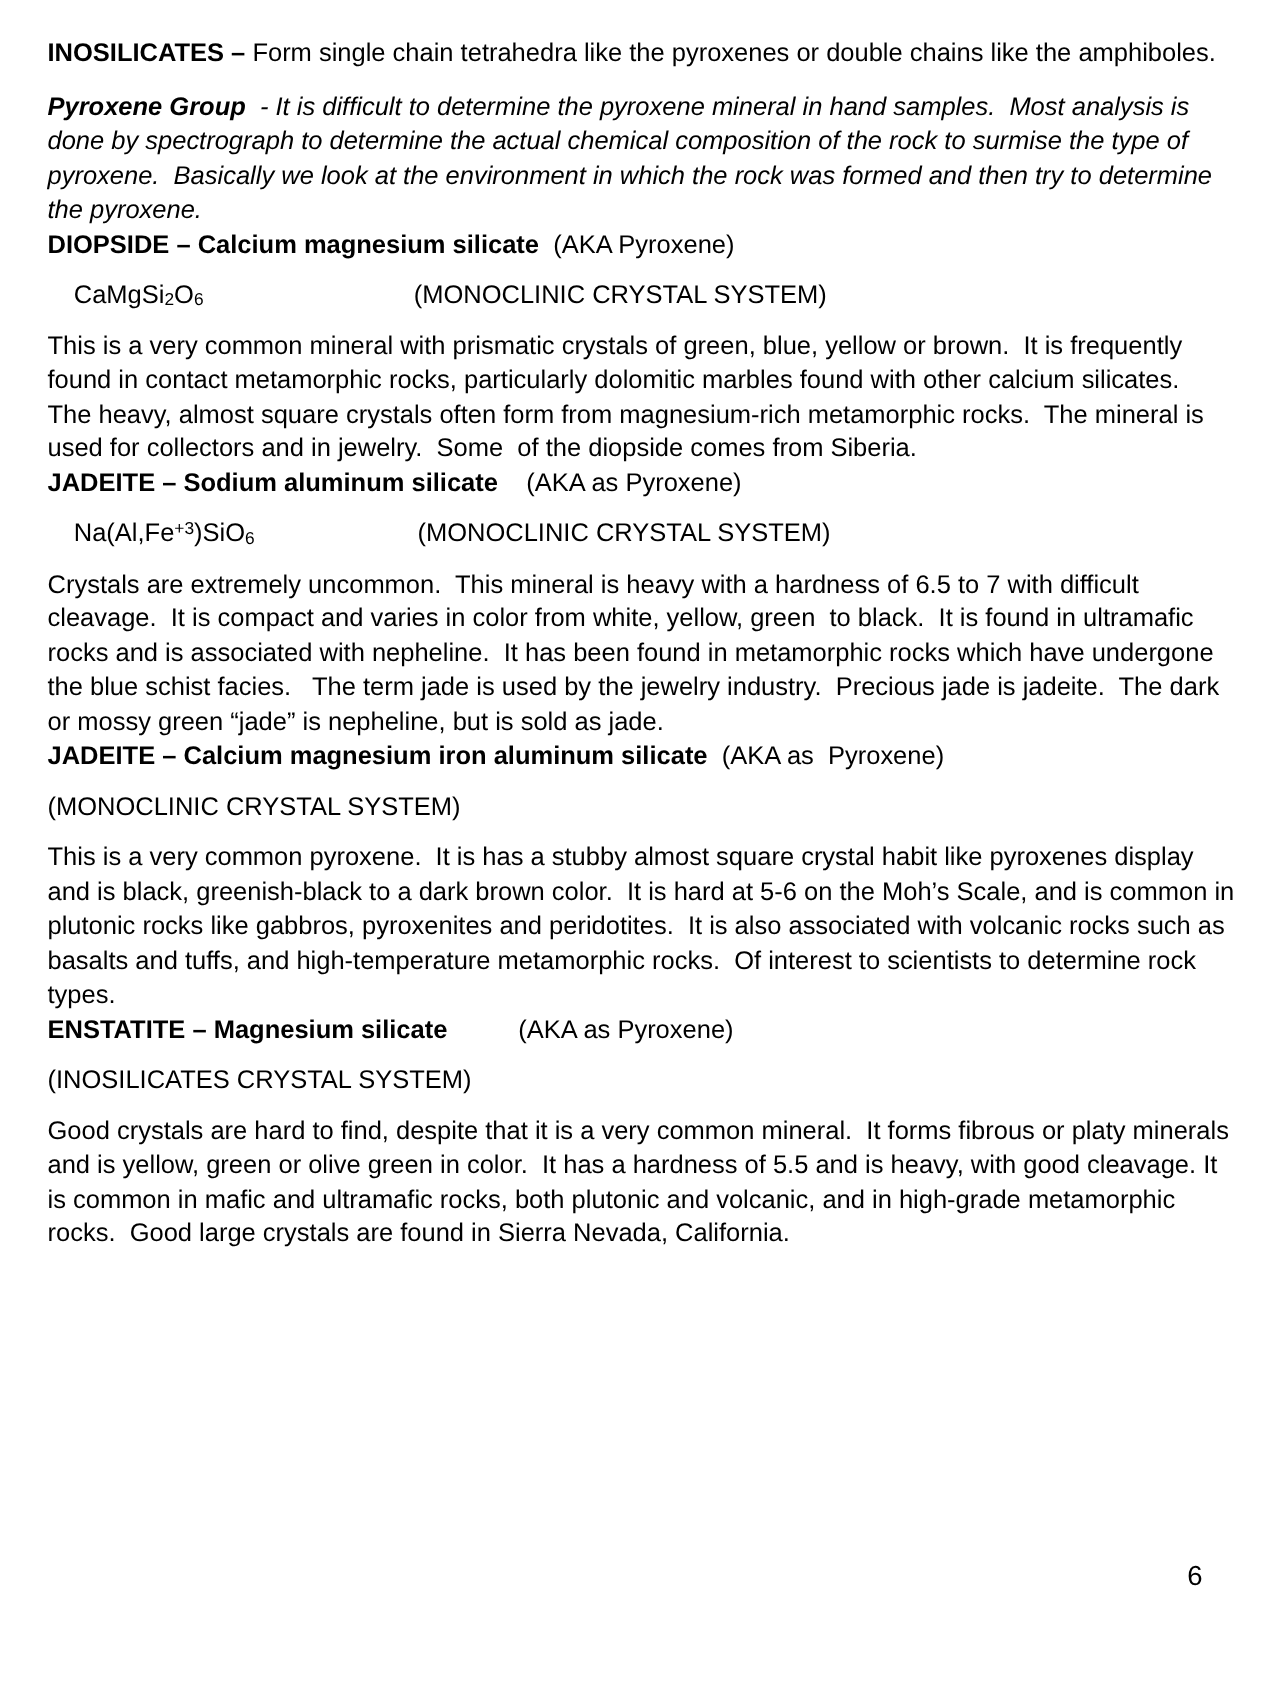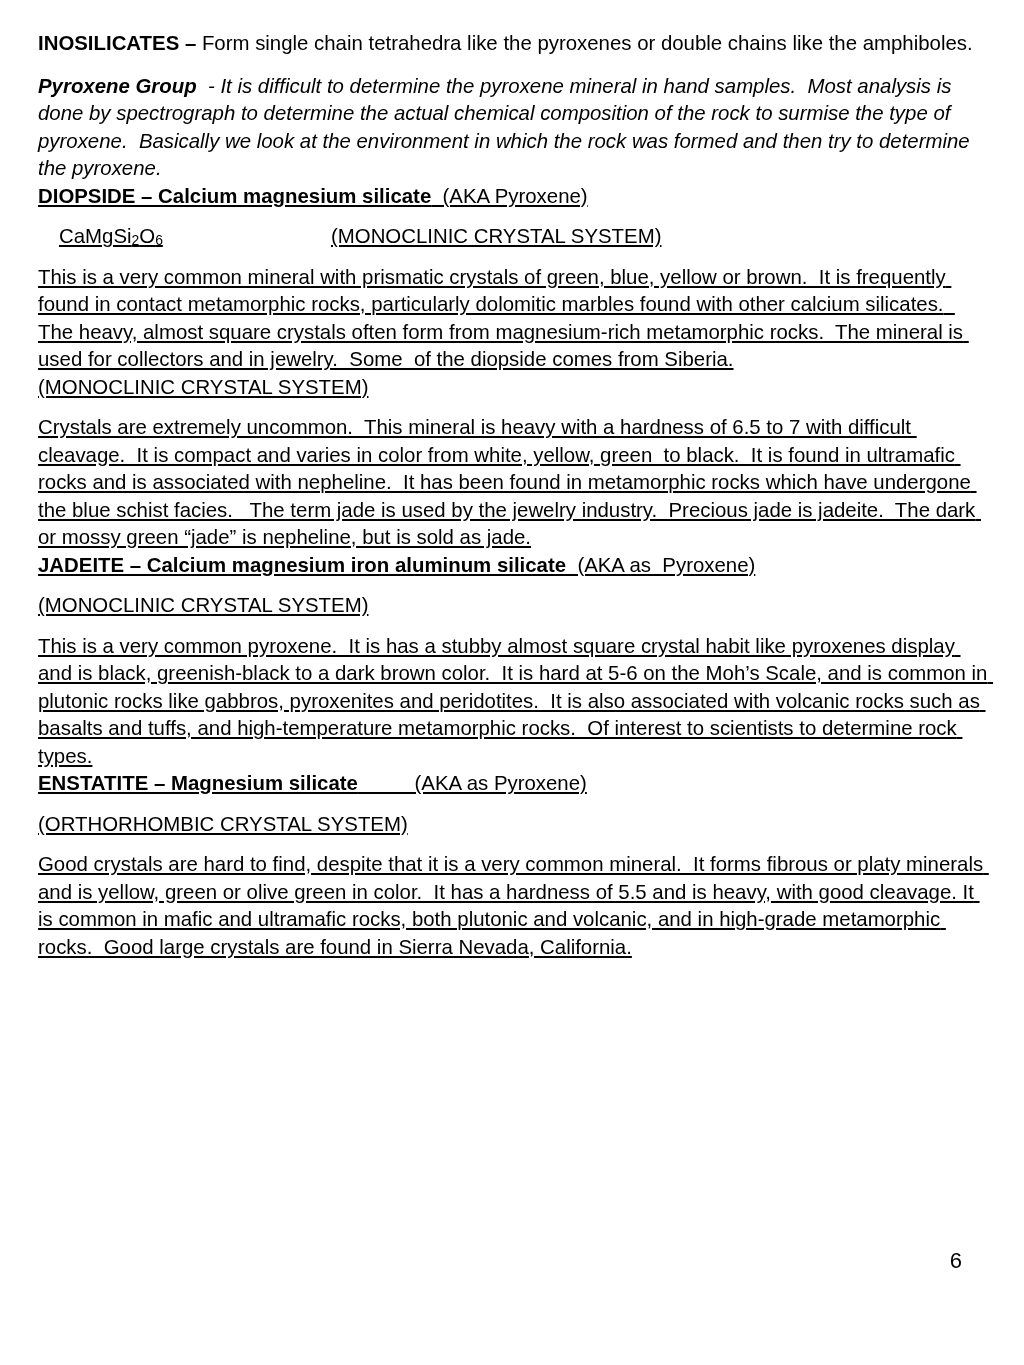"DIOPSIDE – Calcium magnesium silicate" section.mineral { text-decoration: underline -> none }
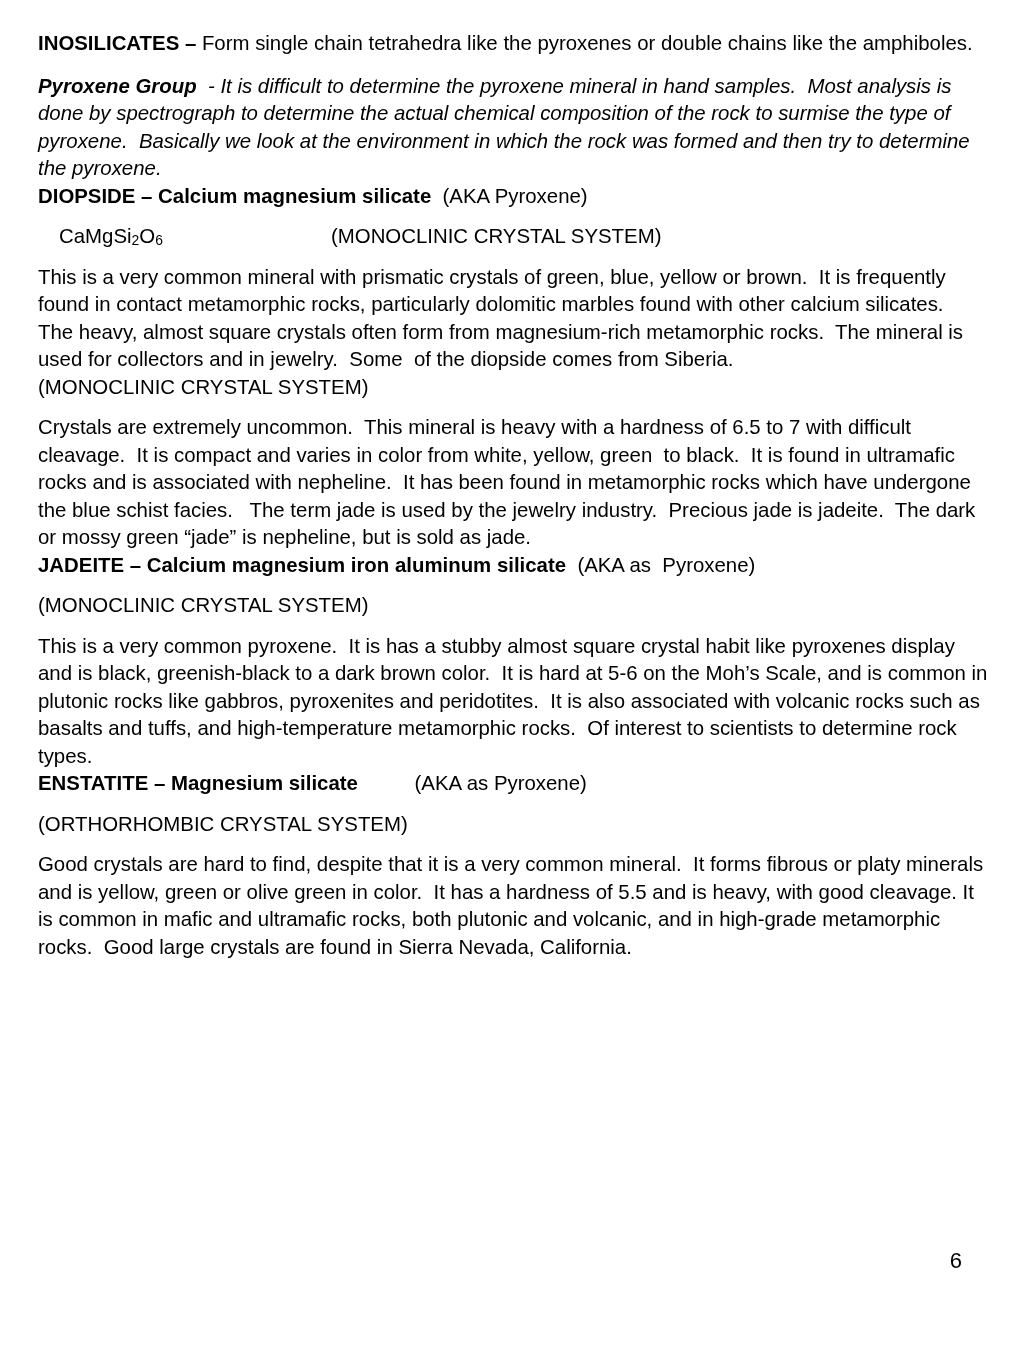"JADEITE – Sodium aluminum silicate" p.heading { html: none -> <p><b>JADEITE – Sodium aluminum silicate</b><span> (AKA as Pyroxene)</span></p> }
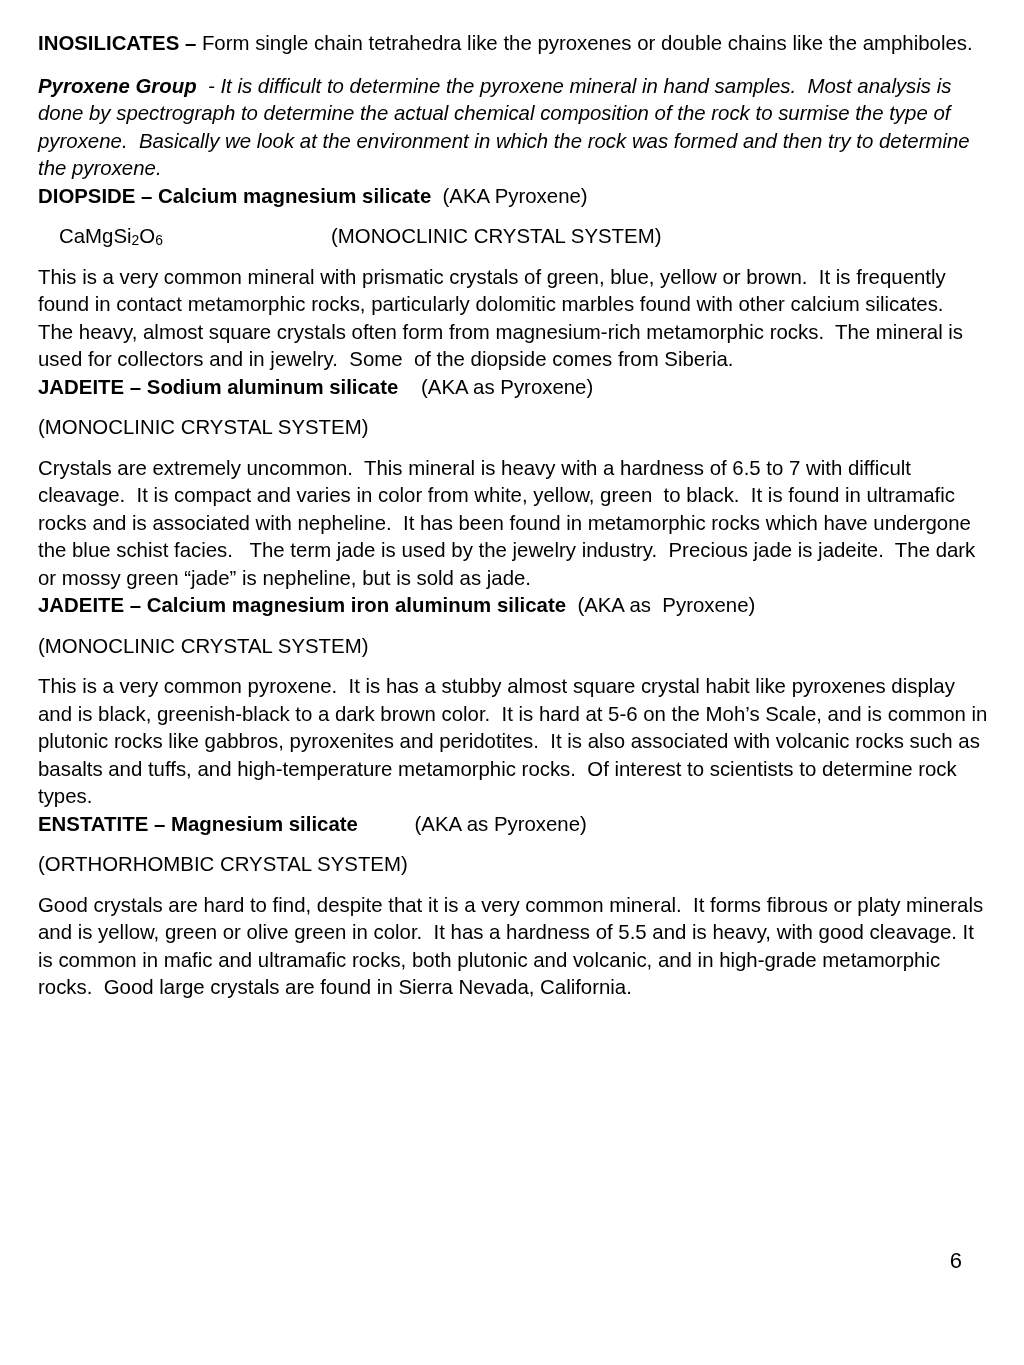"Na(Al,Fe+3)SiO6" span.formula { html: none -> <span><span>Na(Al,Fe</span><sup>+3</sup><span>)SiO</span><sub>6</sub></span> }
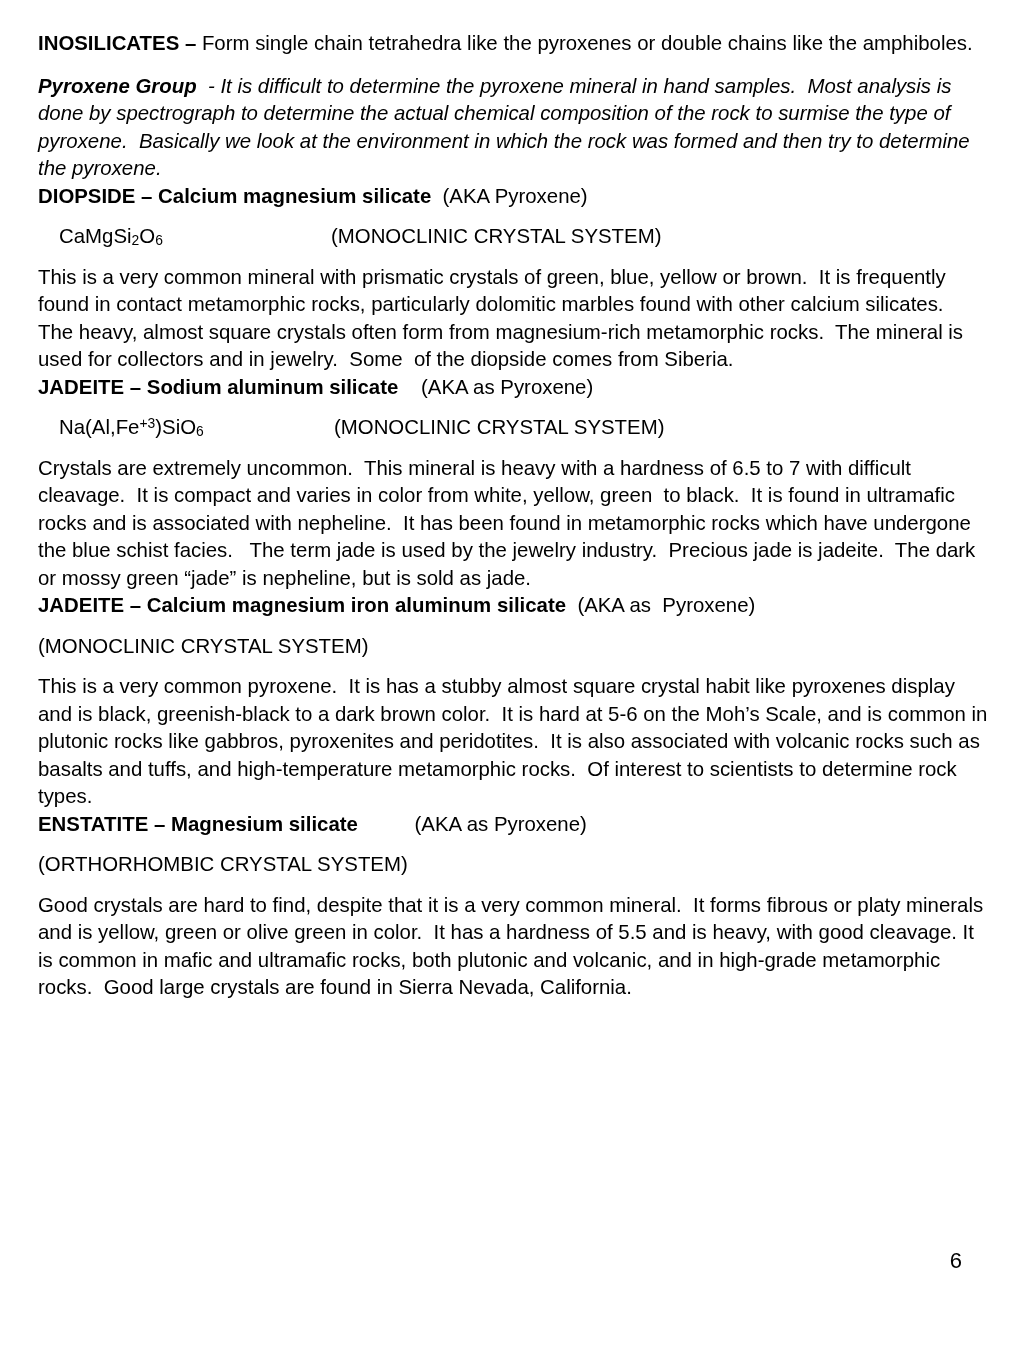"(ORTHORHOMBIC CRYSTAL SYSTEM)" span { text: ORTHORHOMBIC -> INOSILICATES }
